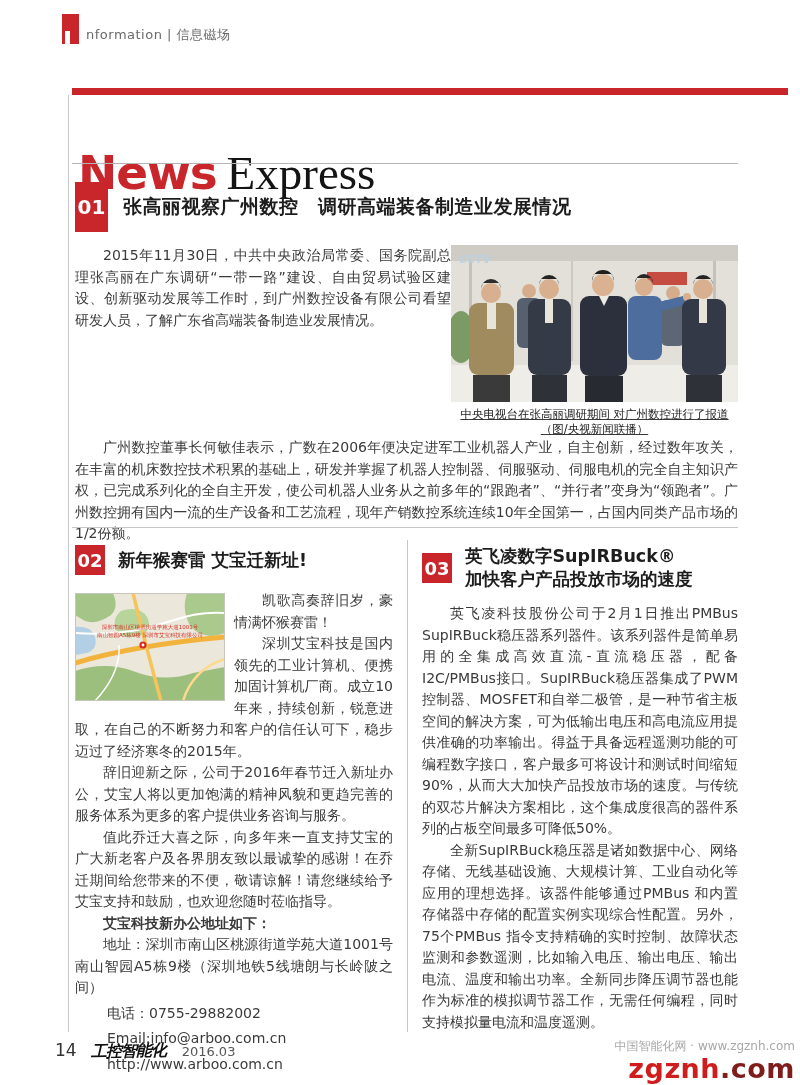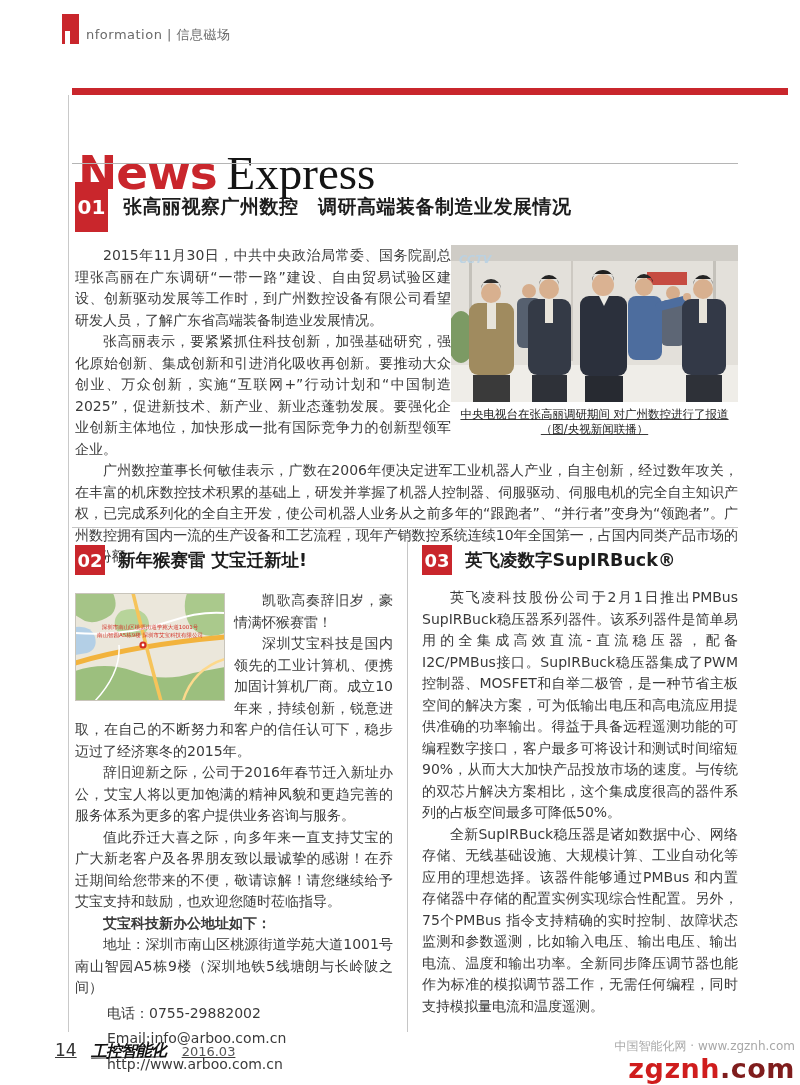"张高丽表示，要紧紧抓住科技创新，加强基础研究，强化原始创新、集成创新和引进消化吸" p.body { html: <p>张高丽表示，要紧紧抓住科技创新，加强基础研究，强化原始创新、集成创新和引进消化吸收再创新。要推动大众创业、万众创新，实施“互联网+”行动计划和“中国制造2025”，促进新技术、新产业、新业态蓬勃发展。要强化企业创新主体地位，加快形成一批有国际竞争力的创新型领军企业。</p> -> none }
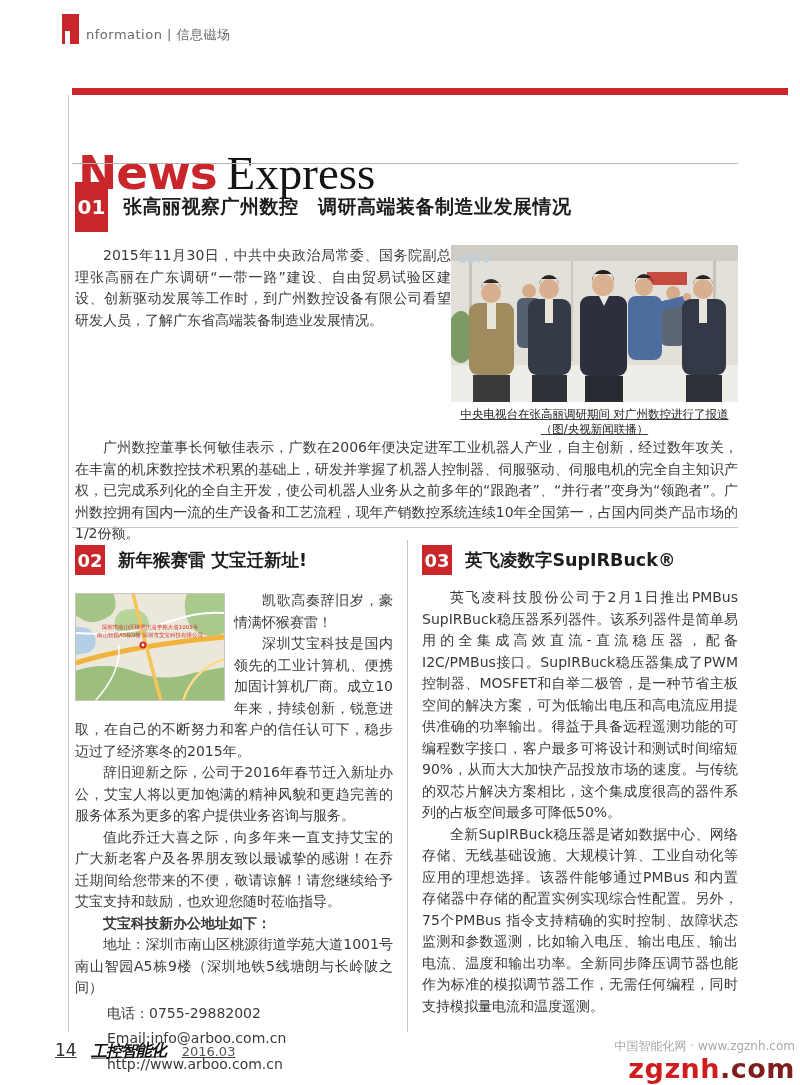"加快客户产品投放市场的速度" div { html: none -> <div>加快客户产品投放市场的速度</div> }
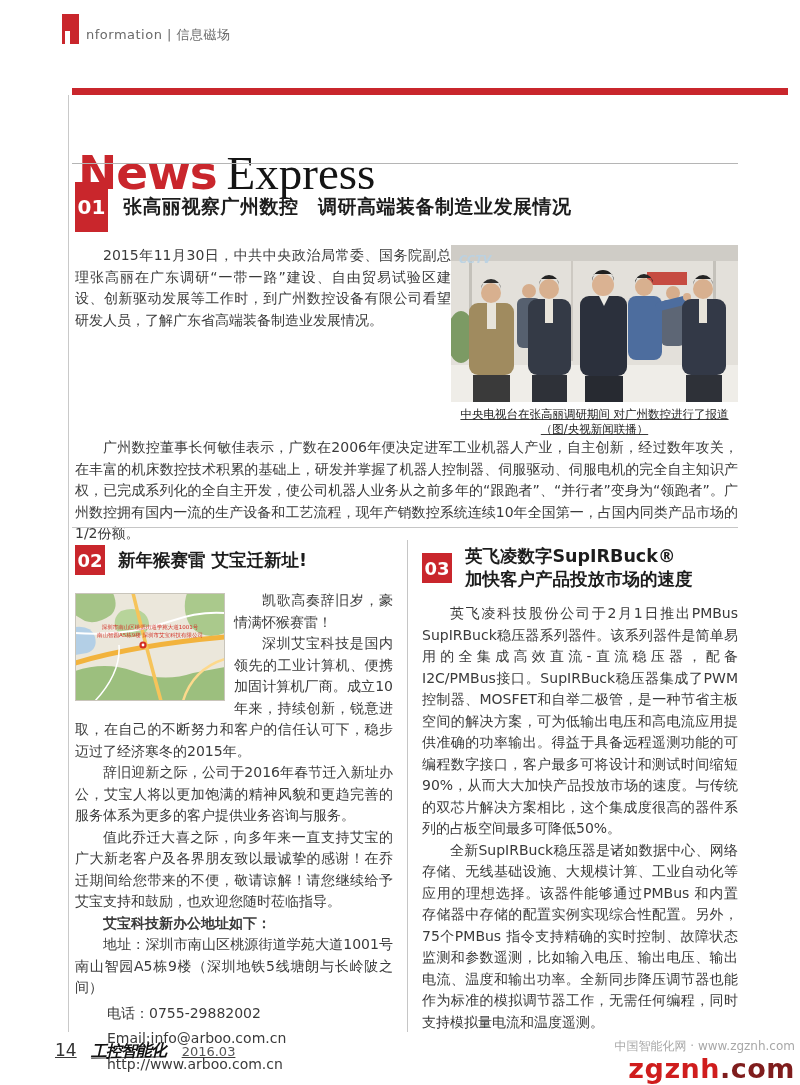"14" .footer-left { text-decoration: underline -> none }
